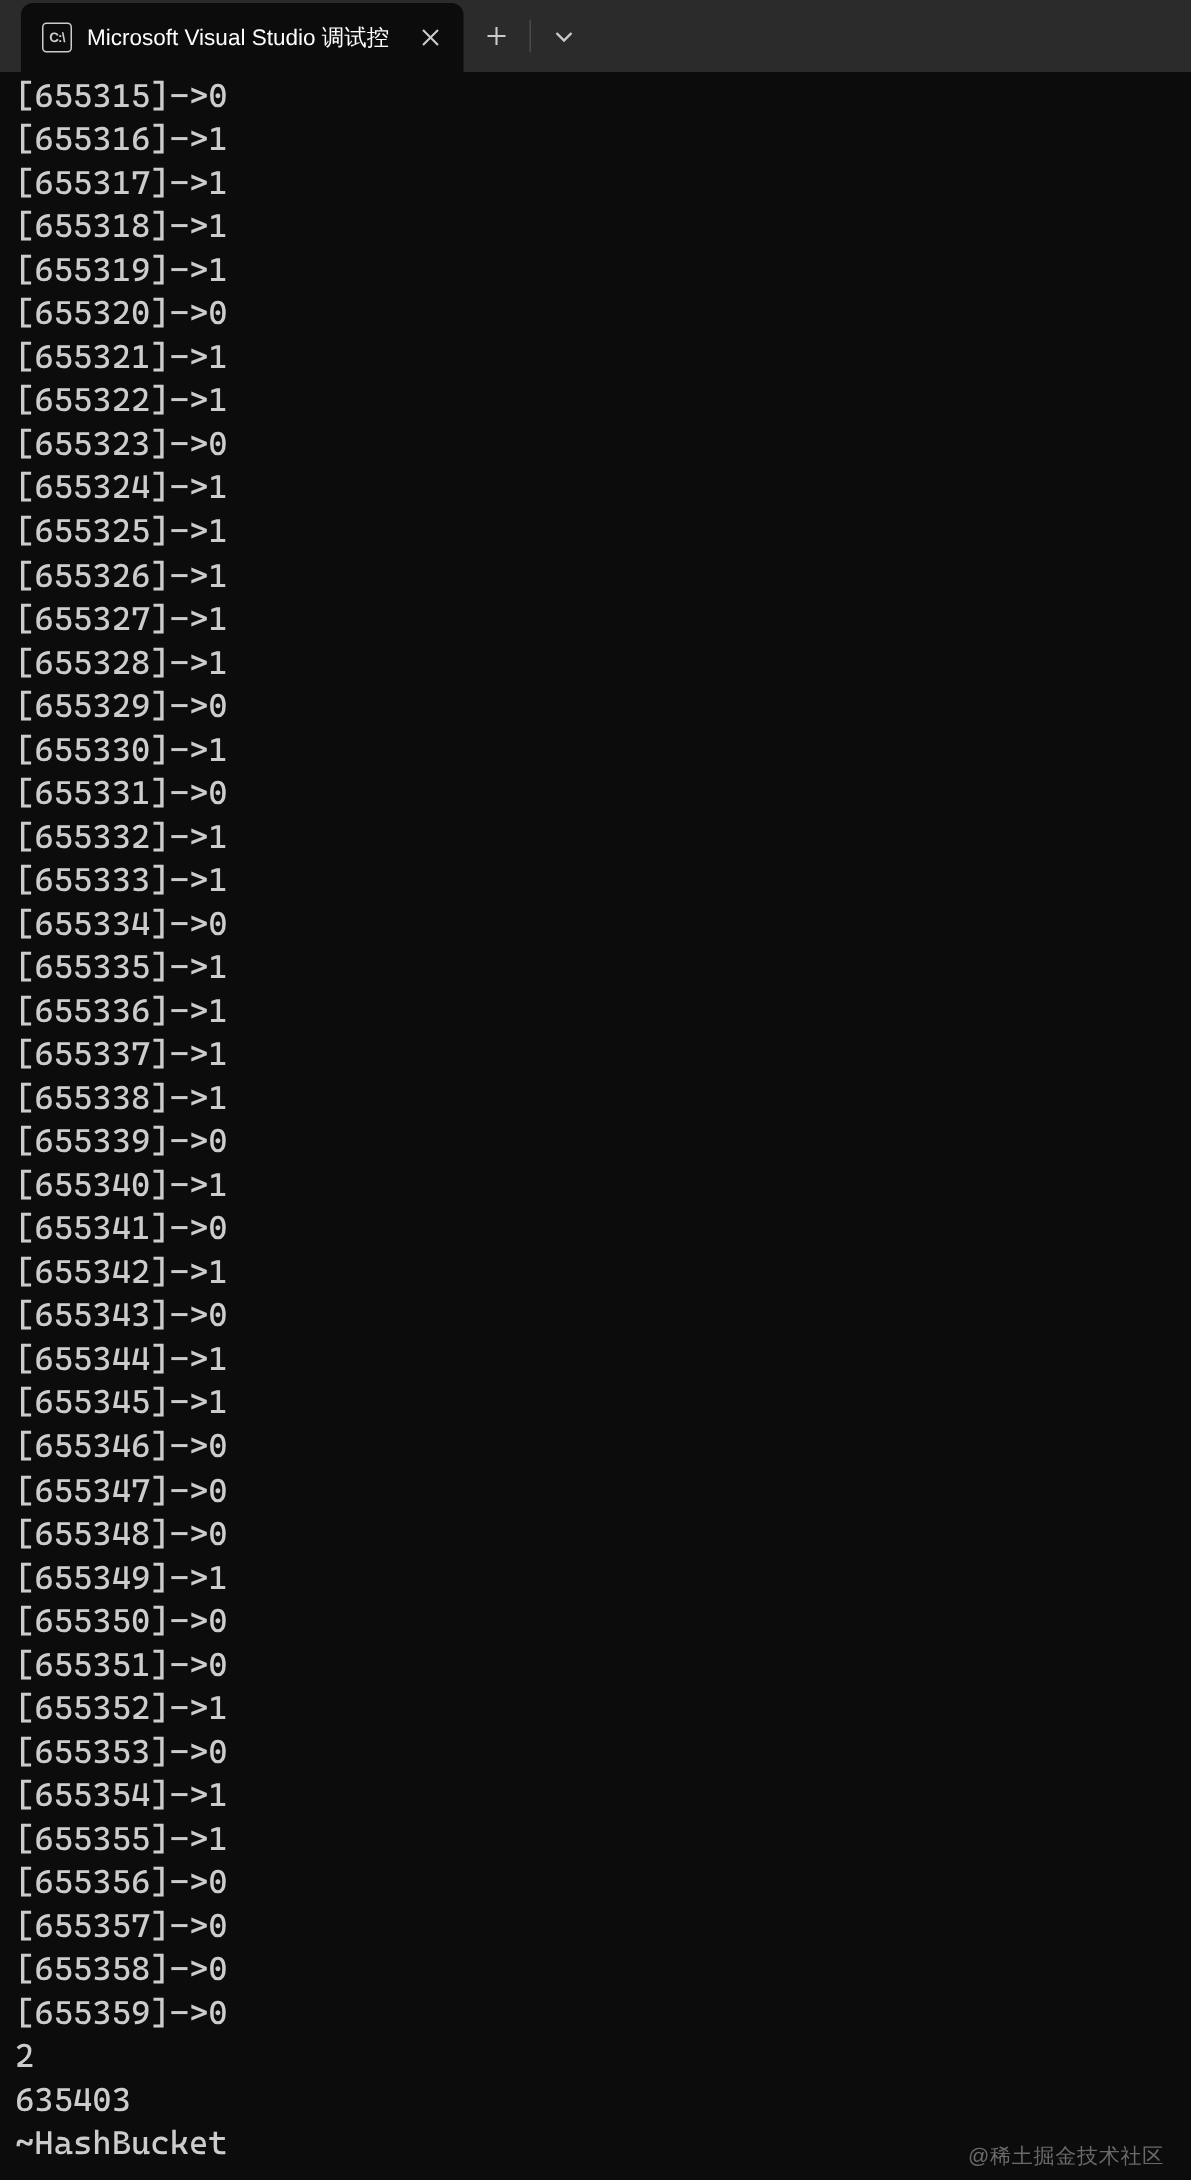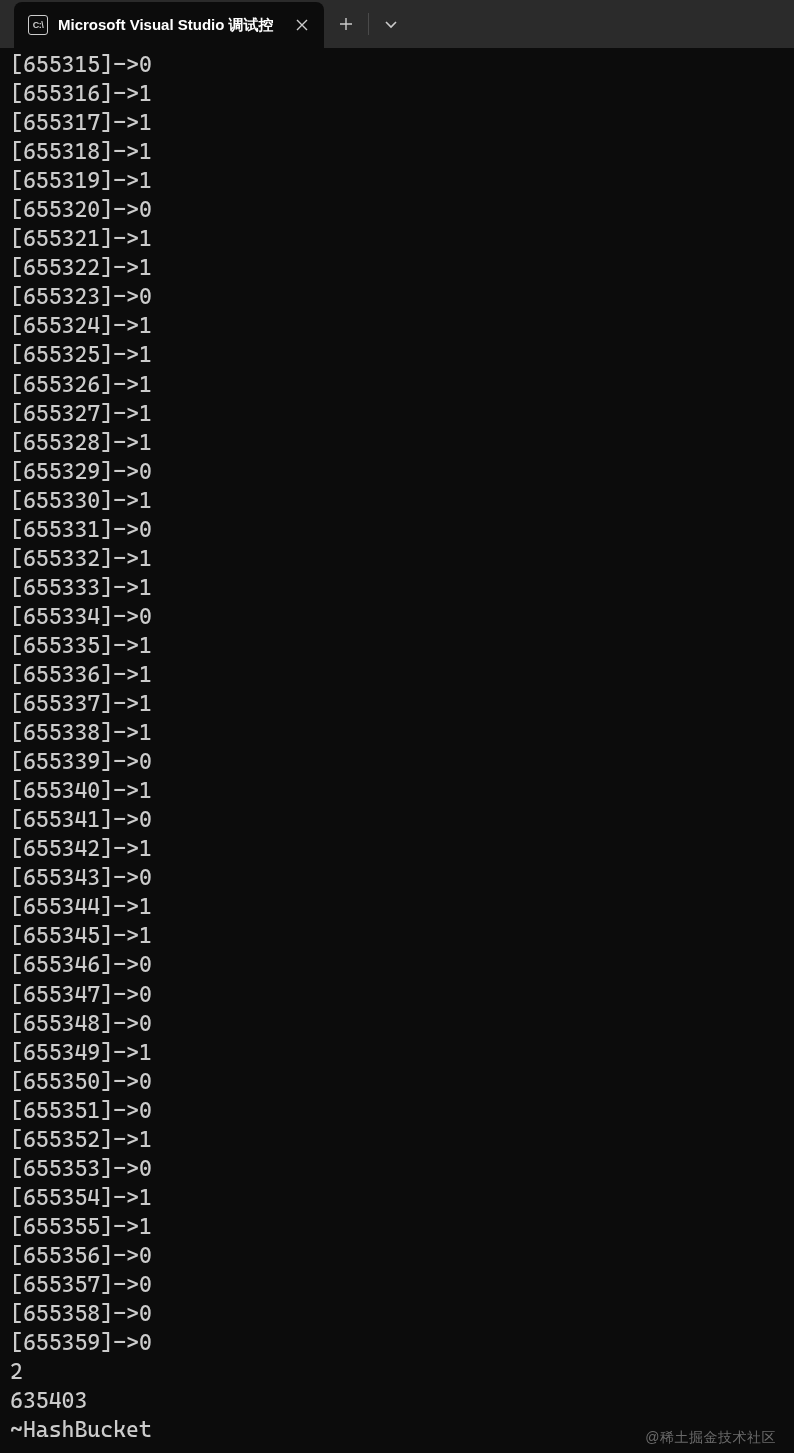"Microsoft Visual Studio 调试控" .tab-title { font-weight: 700 -> 400 }
